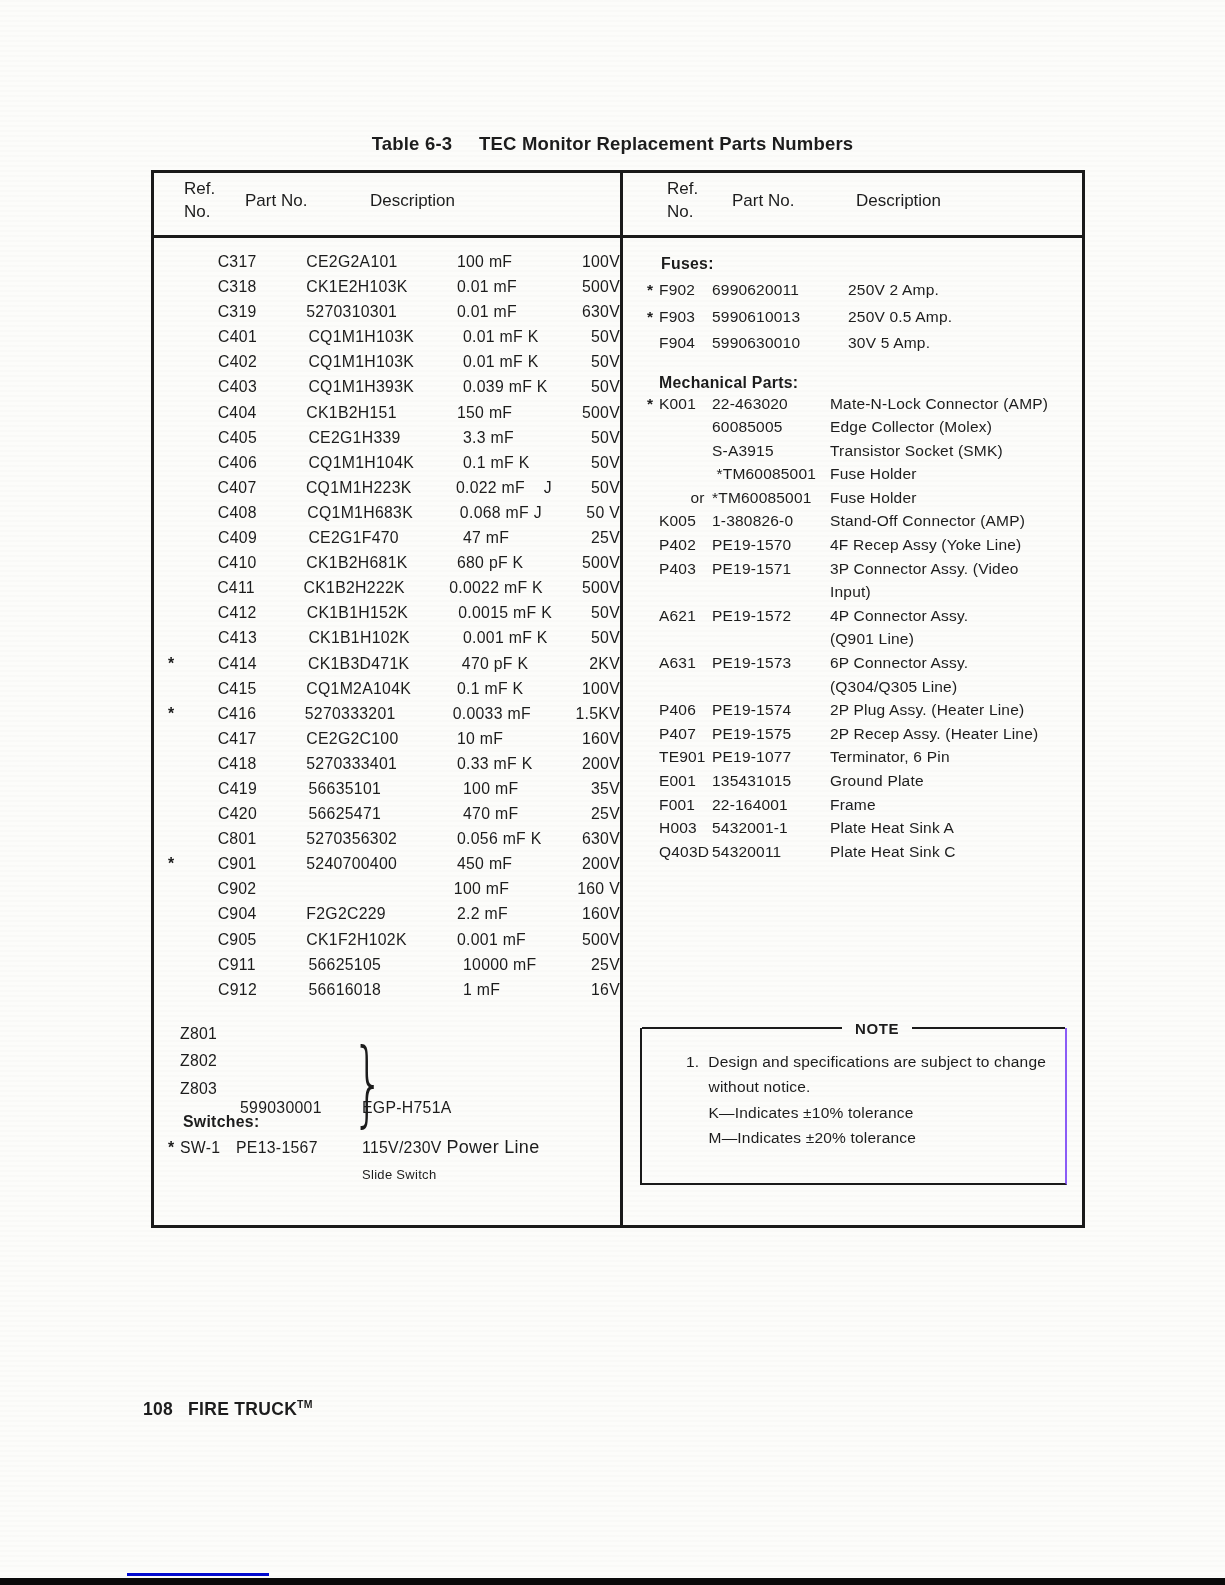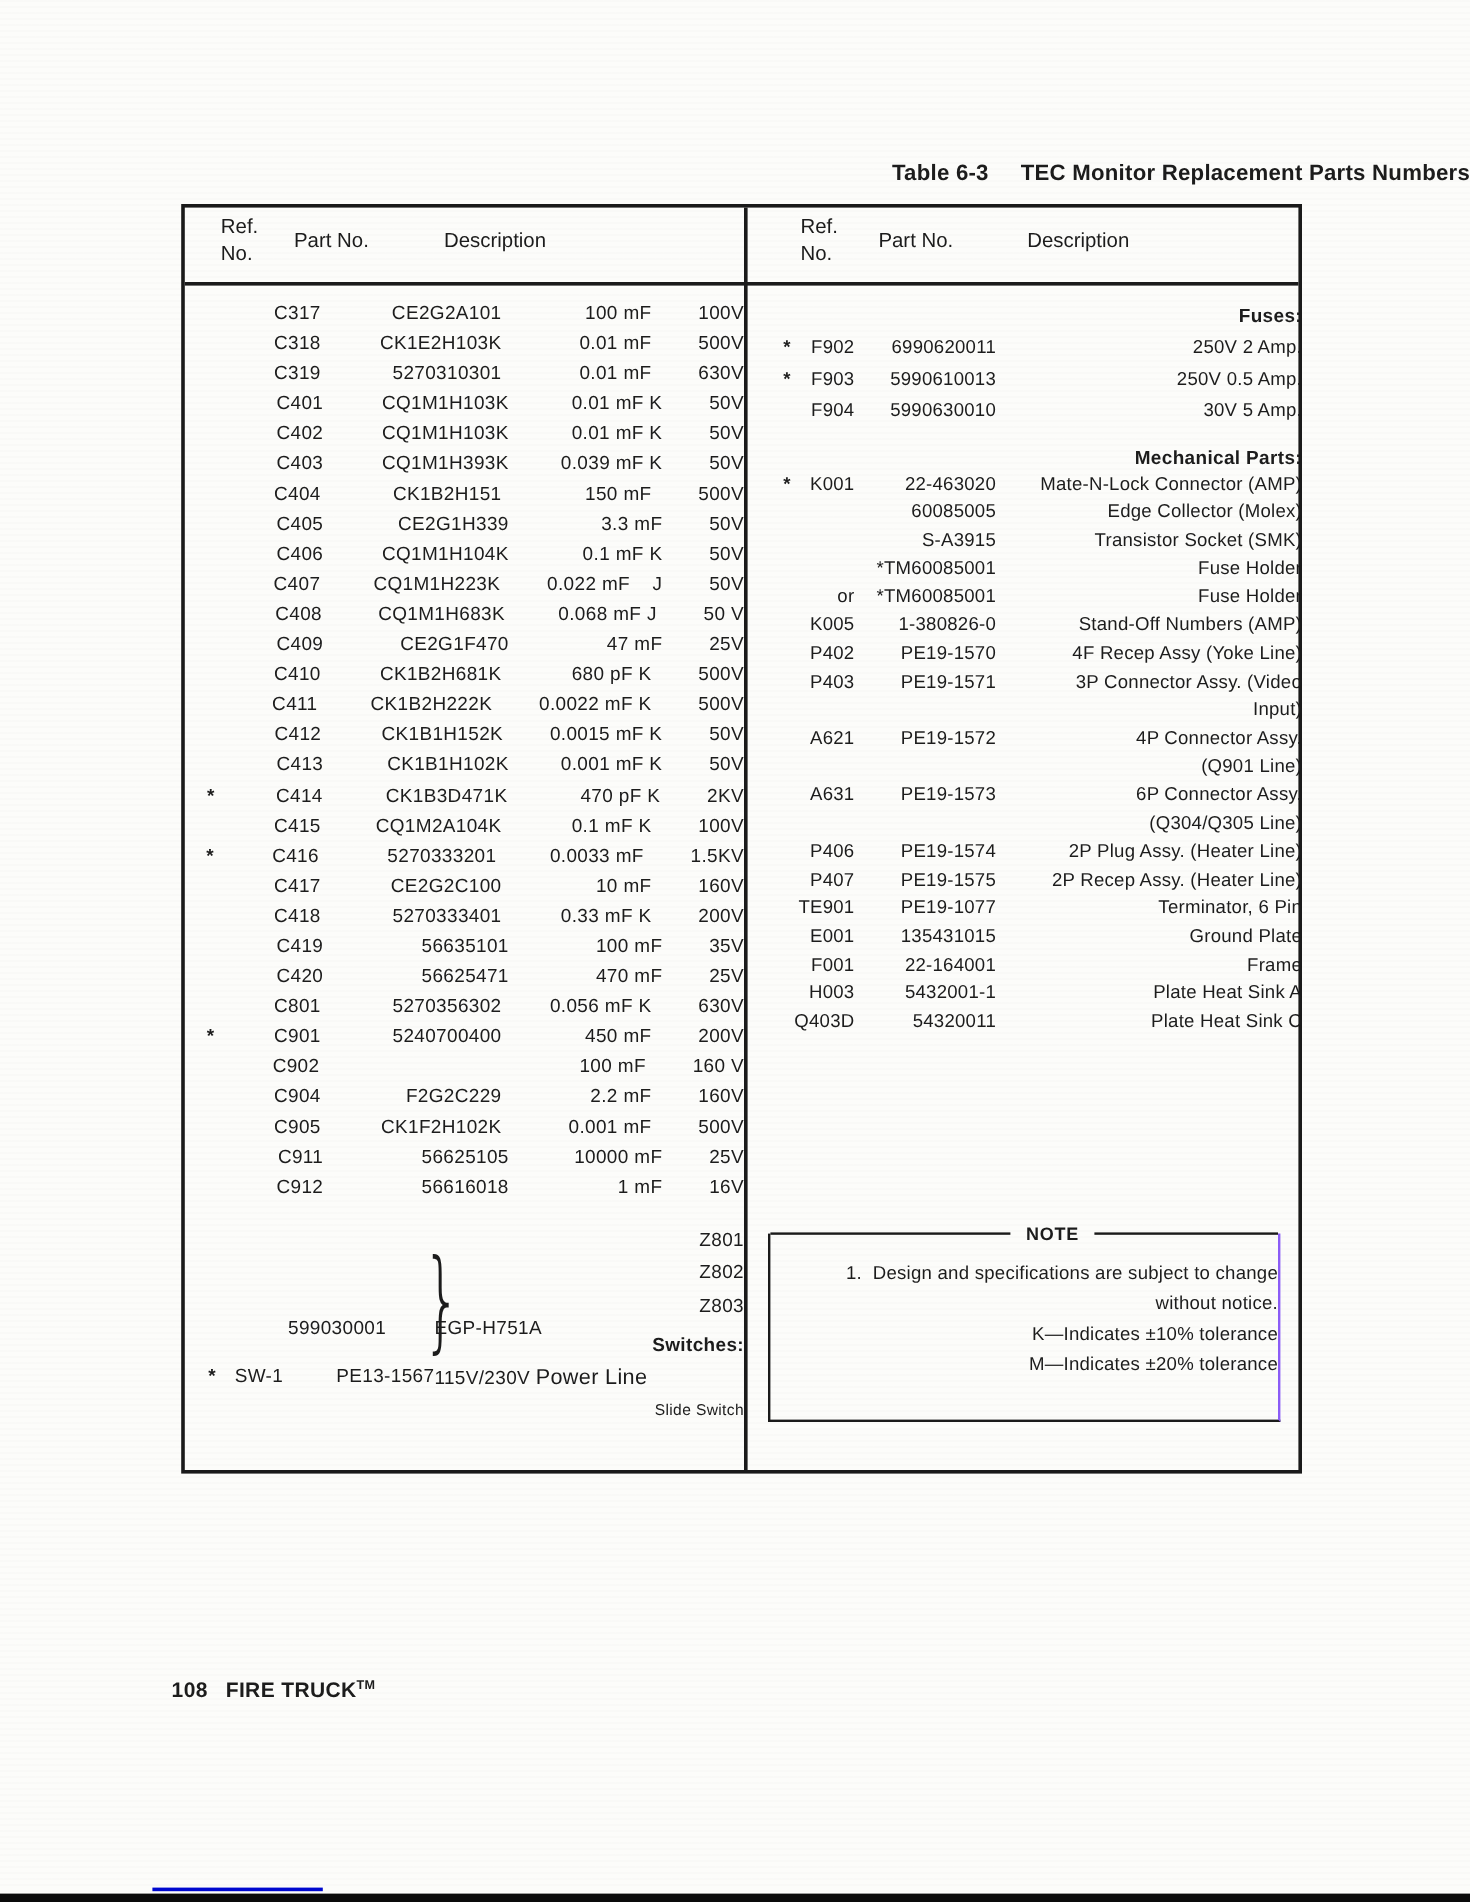"Table 6-3 TEC Monitor Replacement" .doc-title { text-align: right -> center }
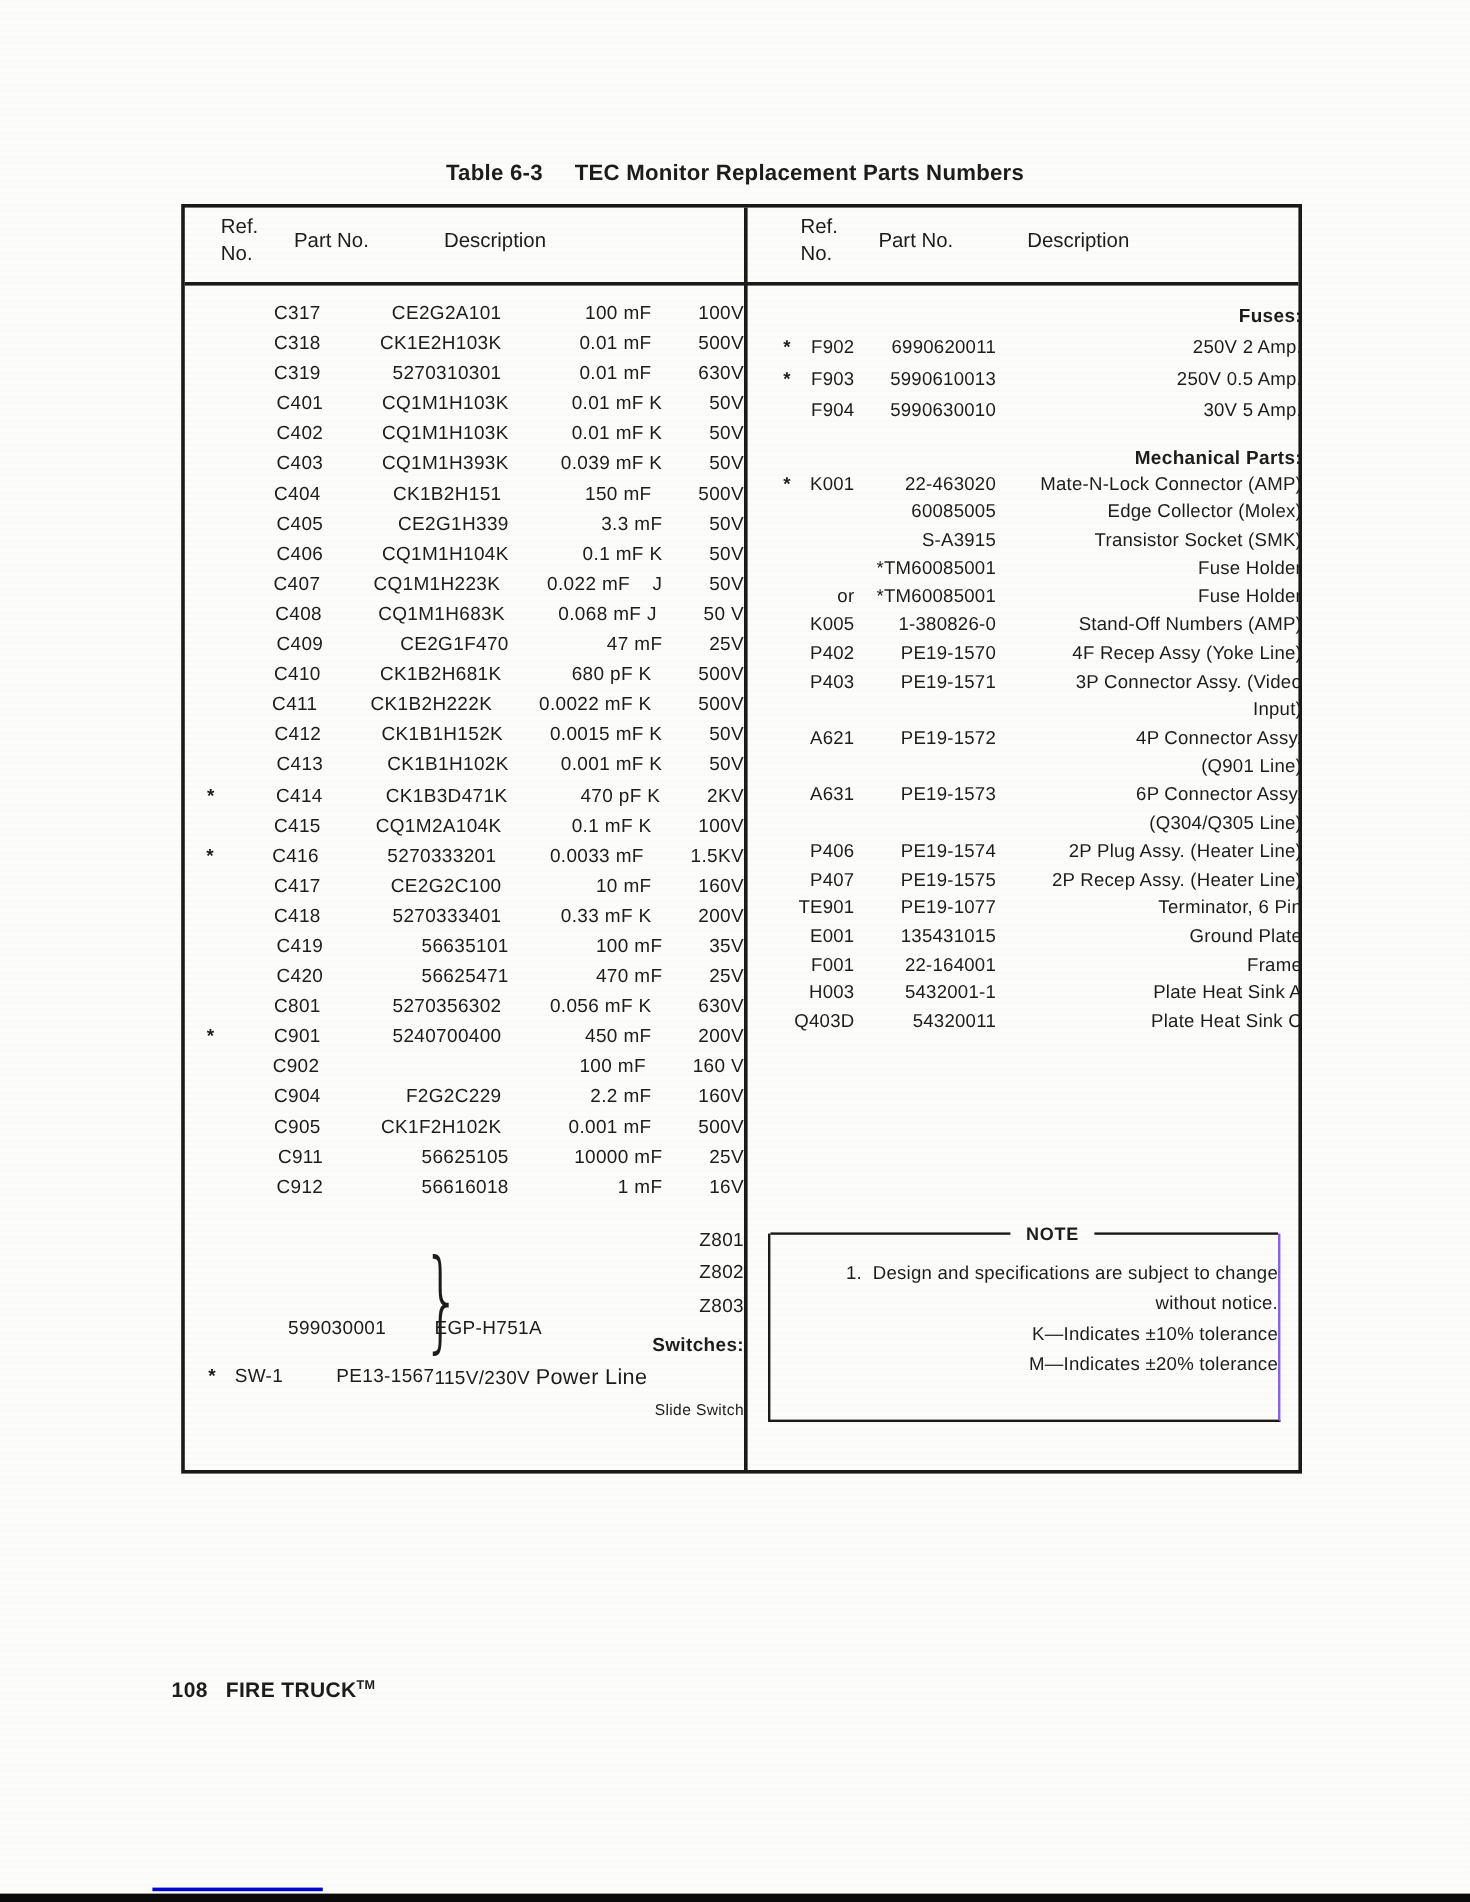"Ref." .parts-table { text-align: right -> none }
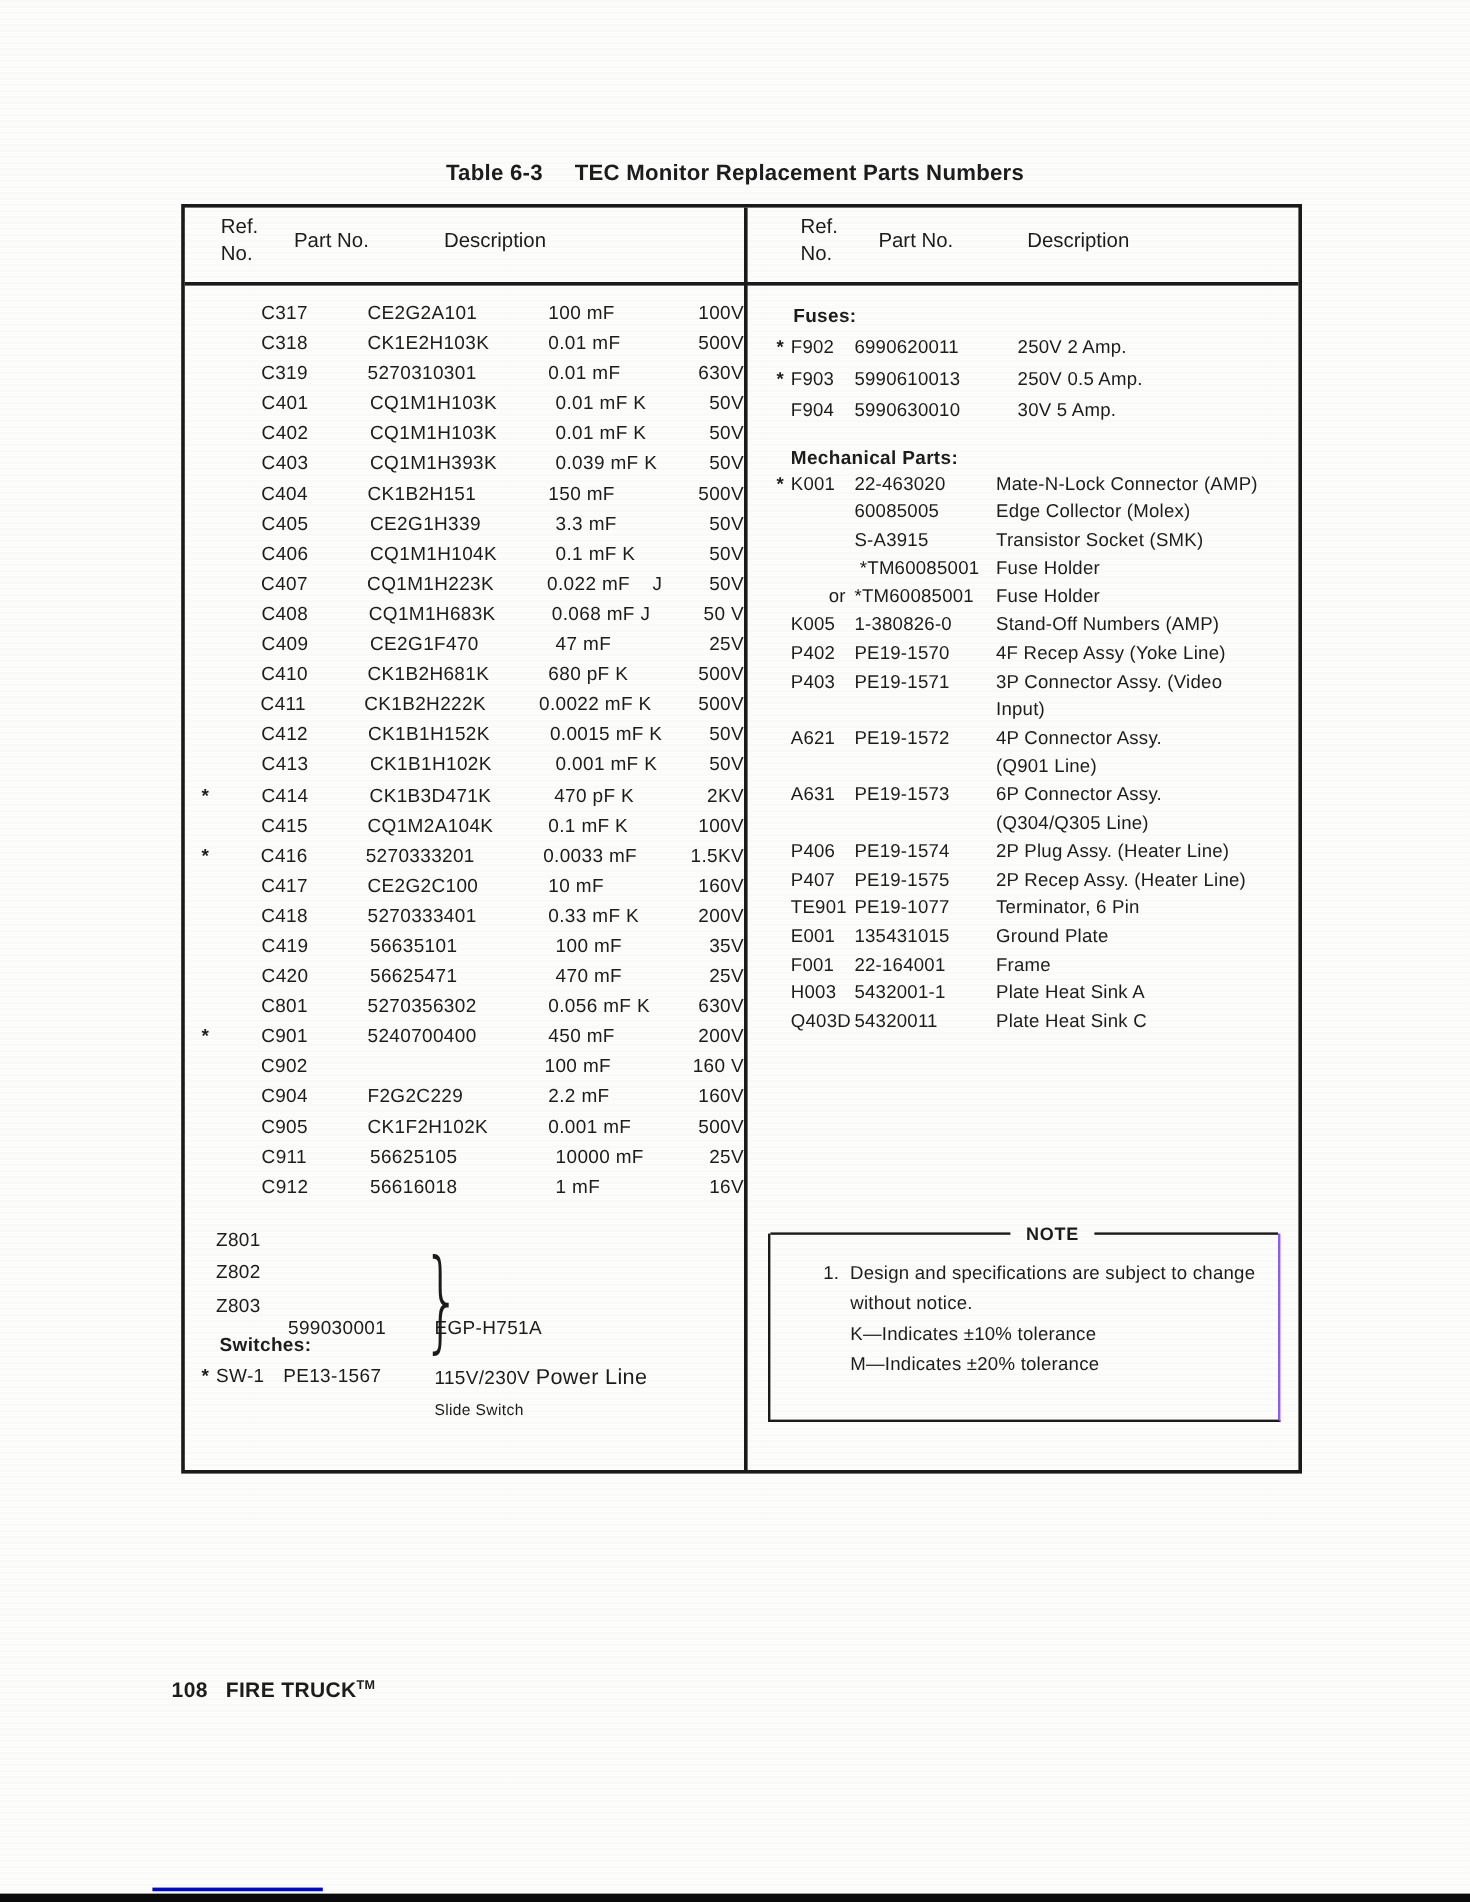"Stand-Off Numbers (AMP)" span.c2-desc { text: Numbers -> Connector }
